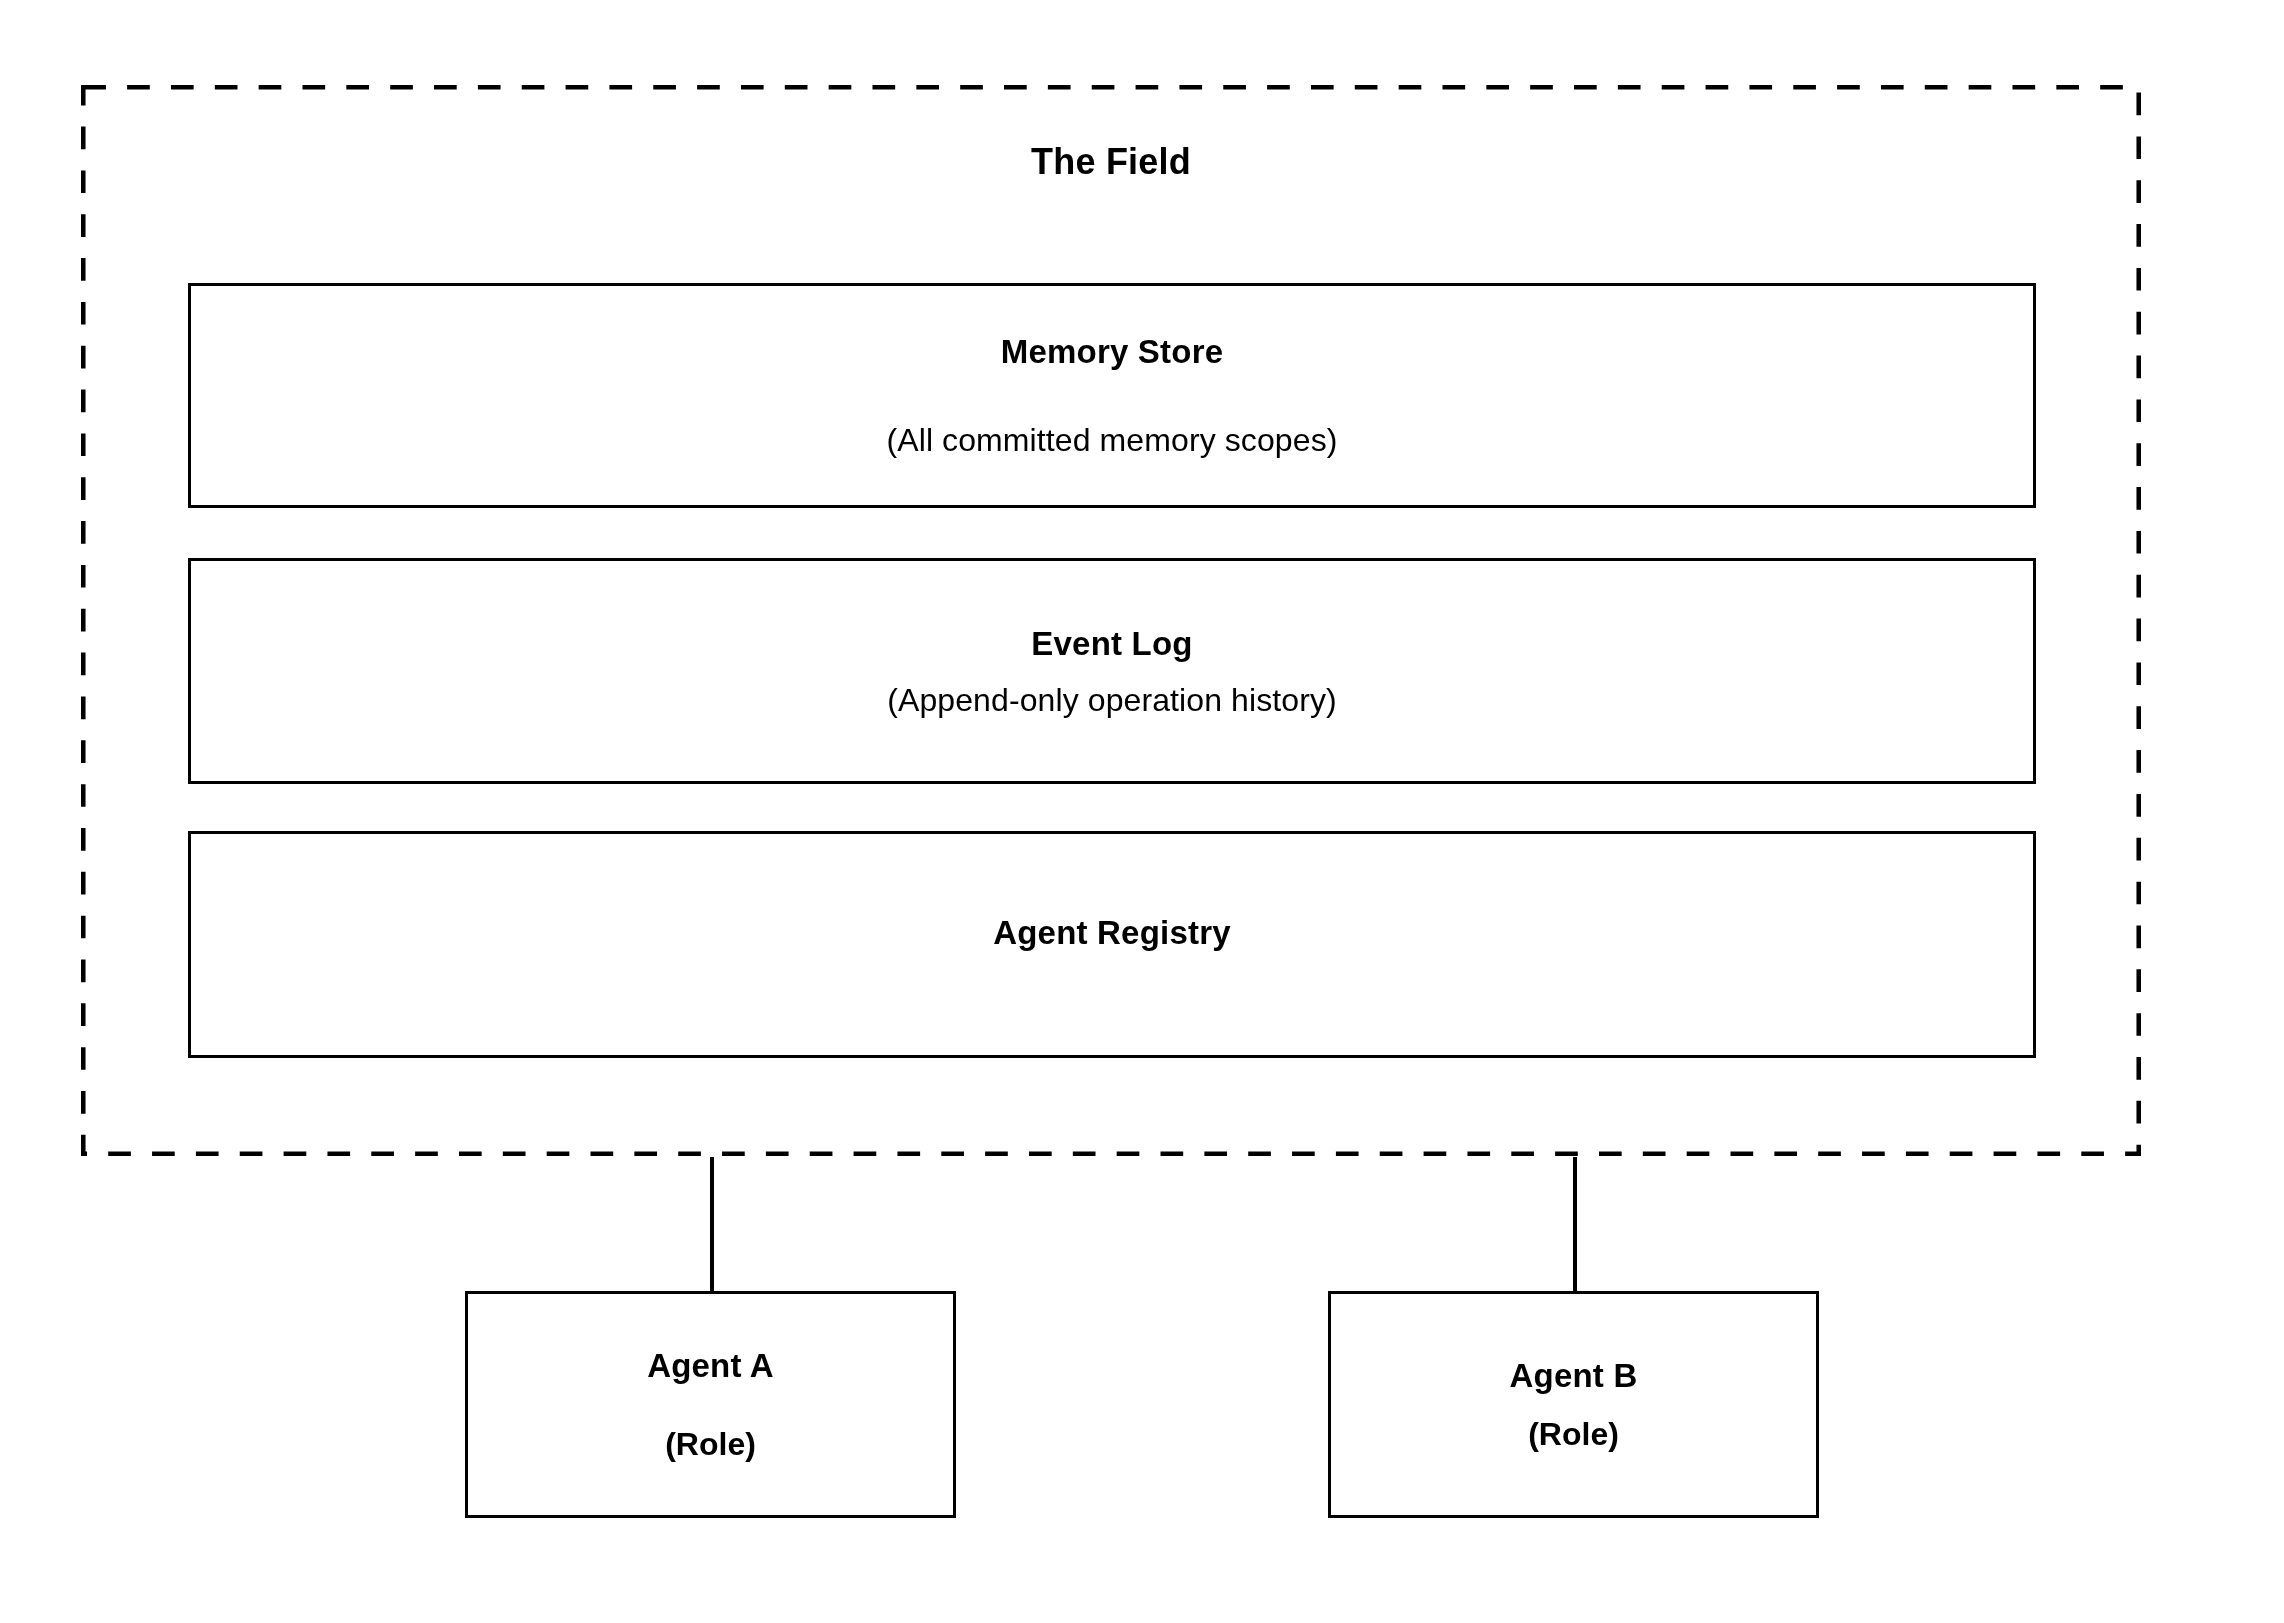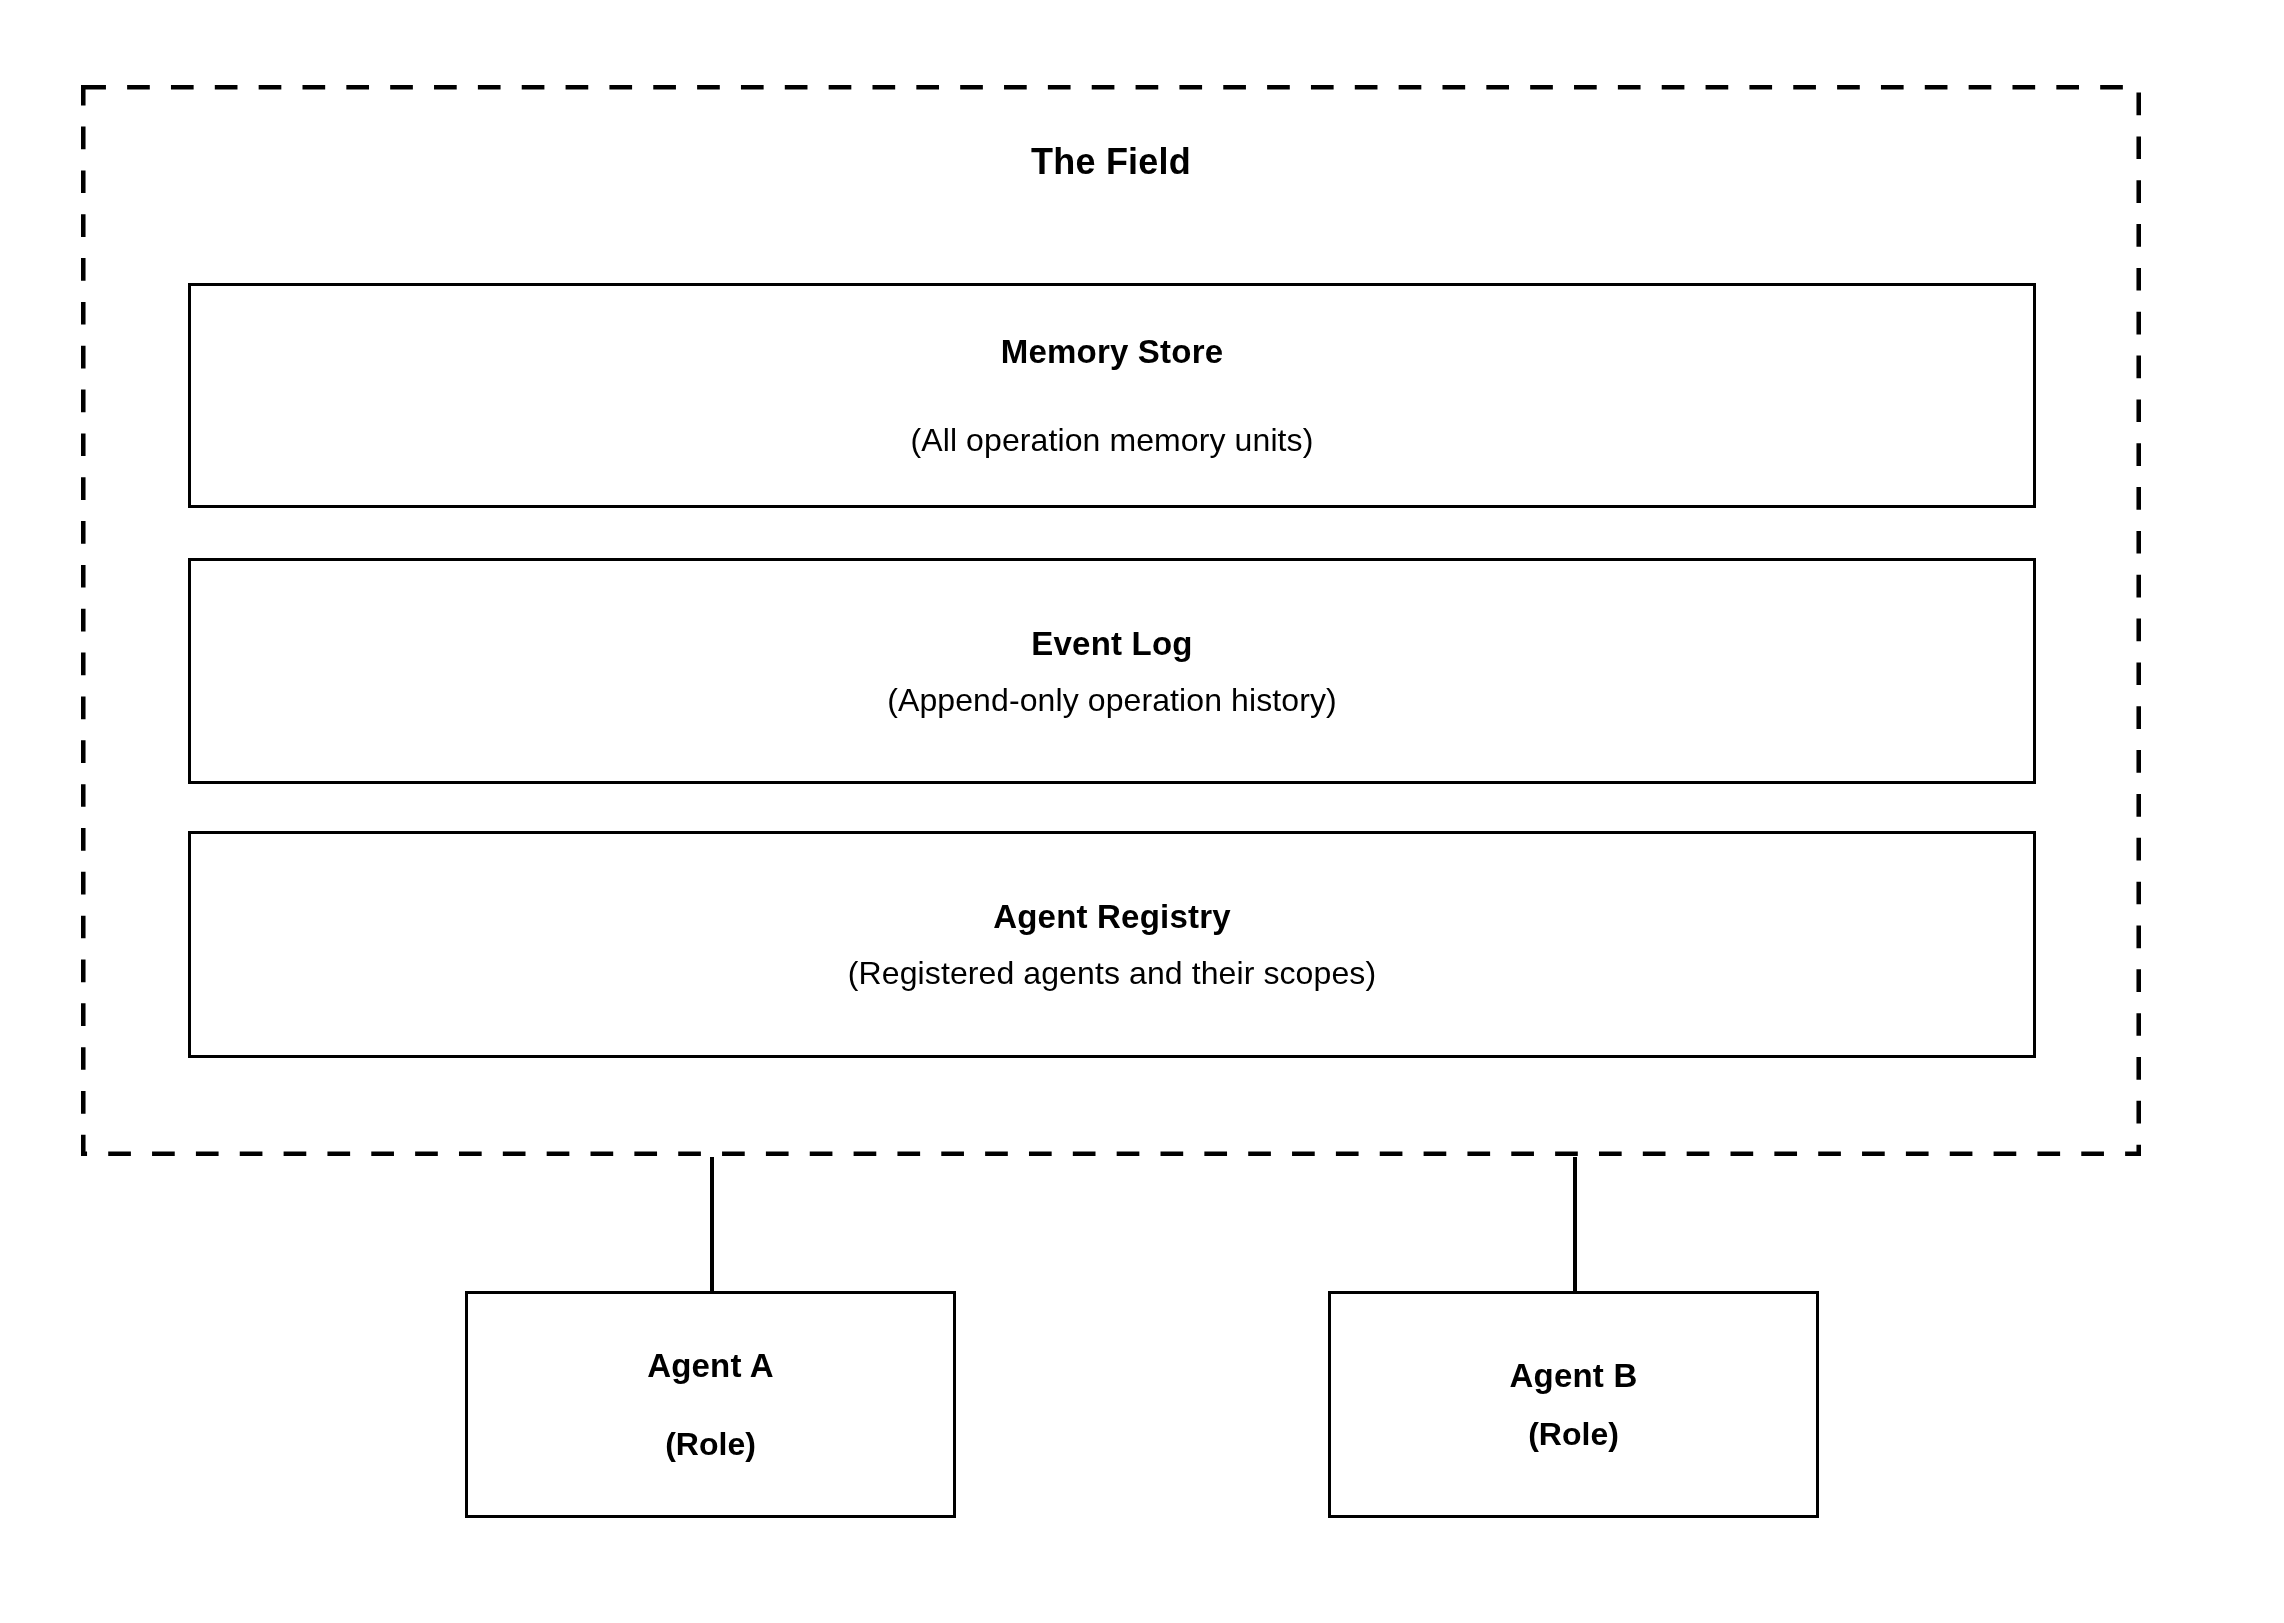"(All operation memory units)" div.box-subtitle { text: operation memory units -> committed memory scopes }
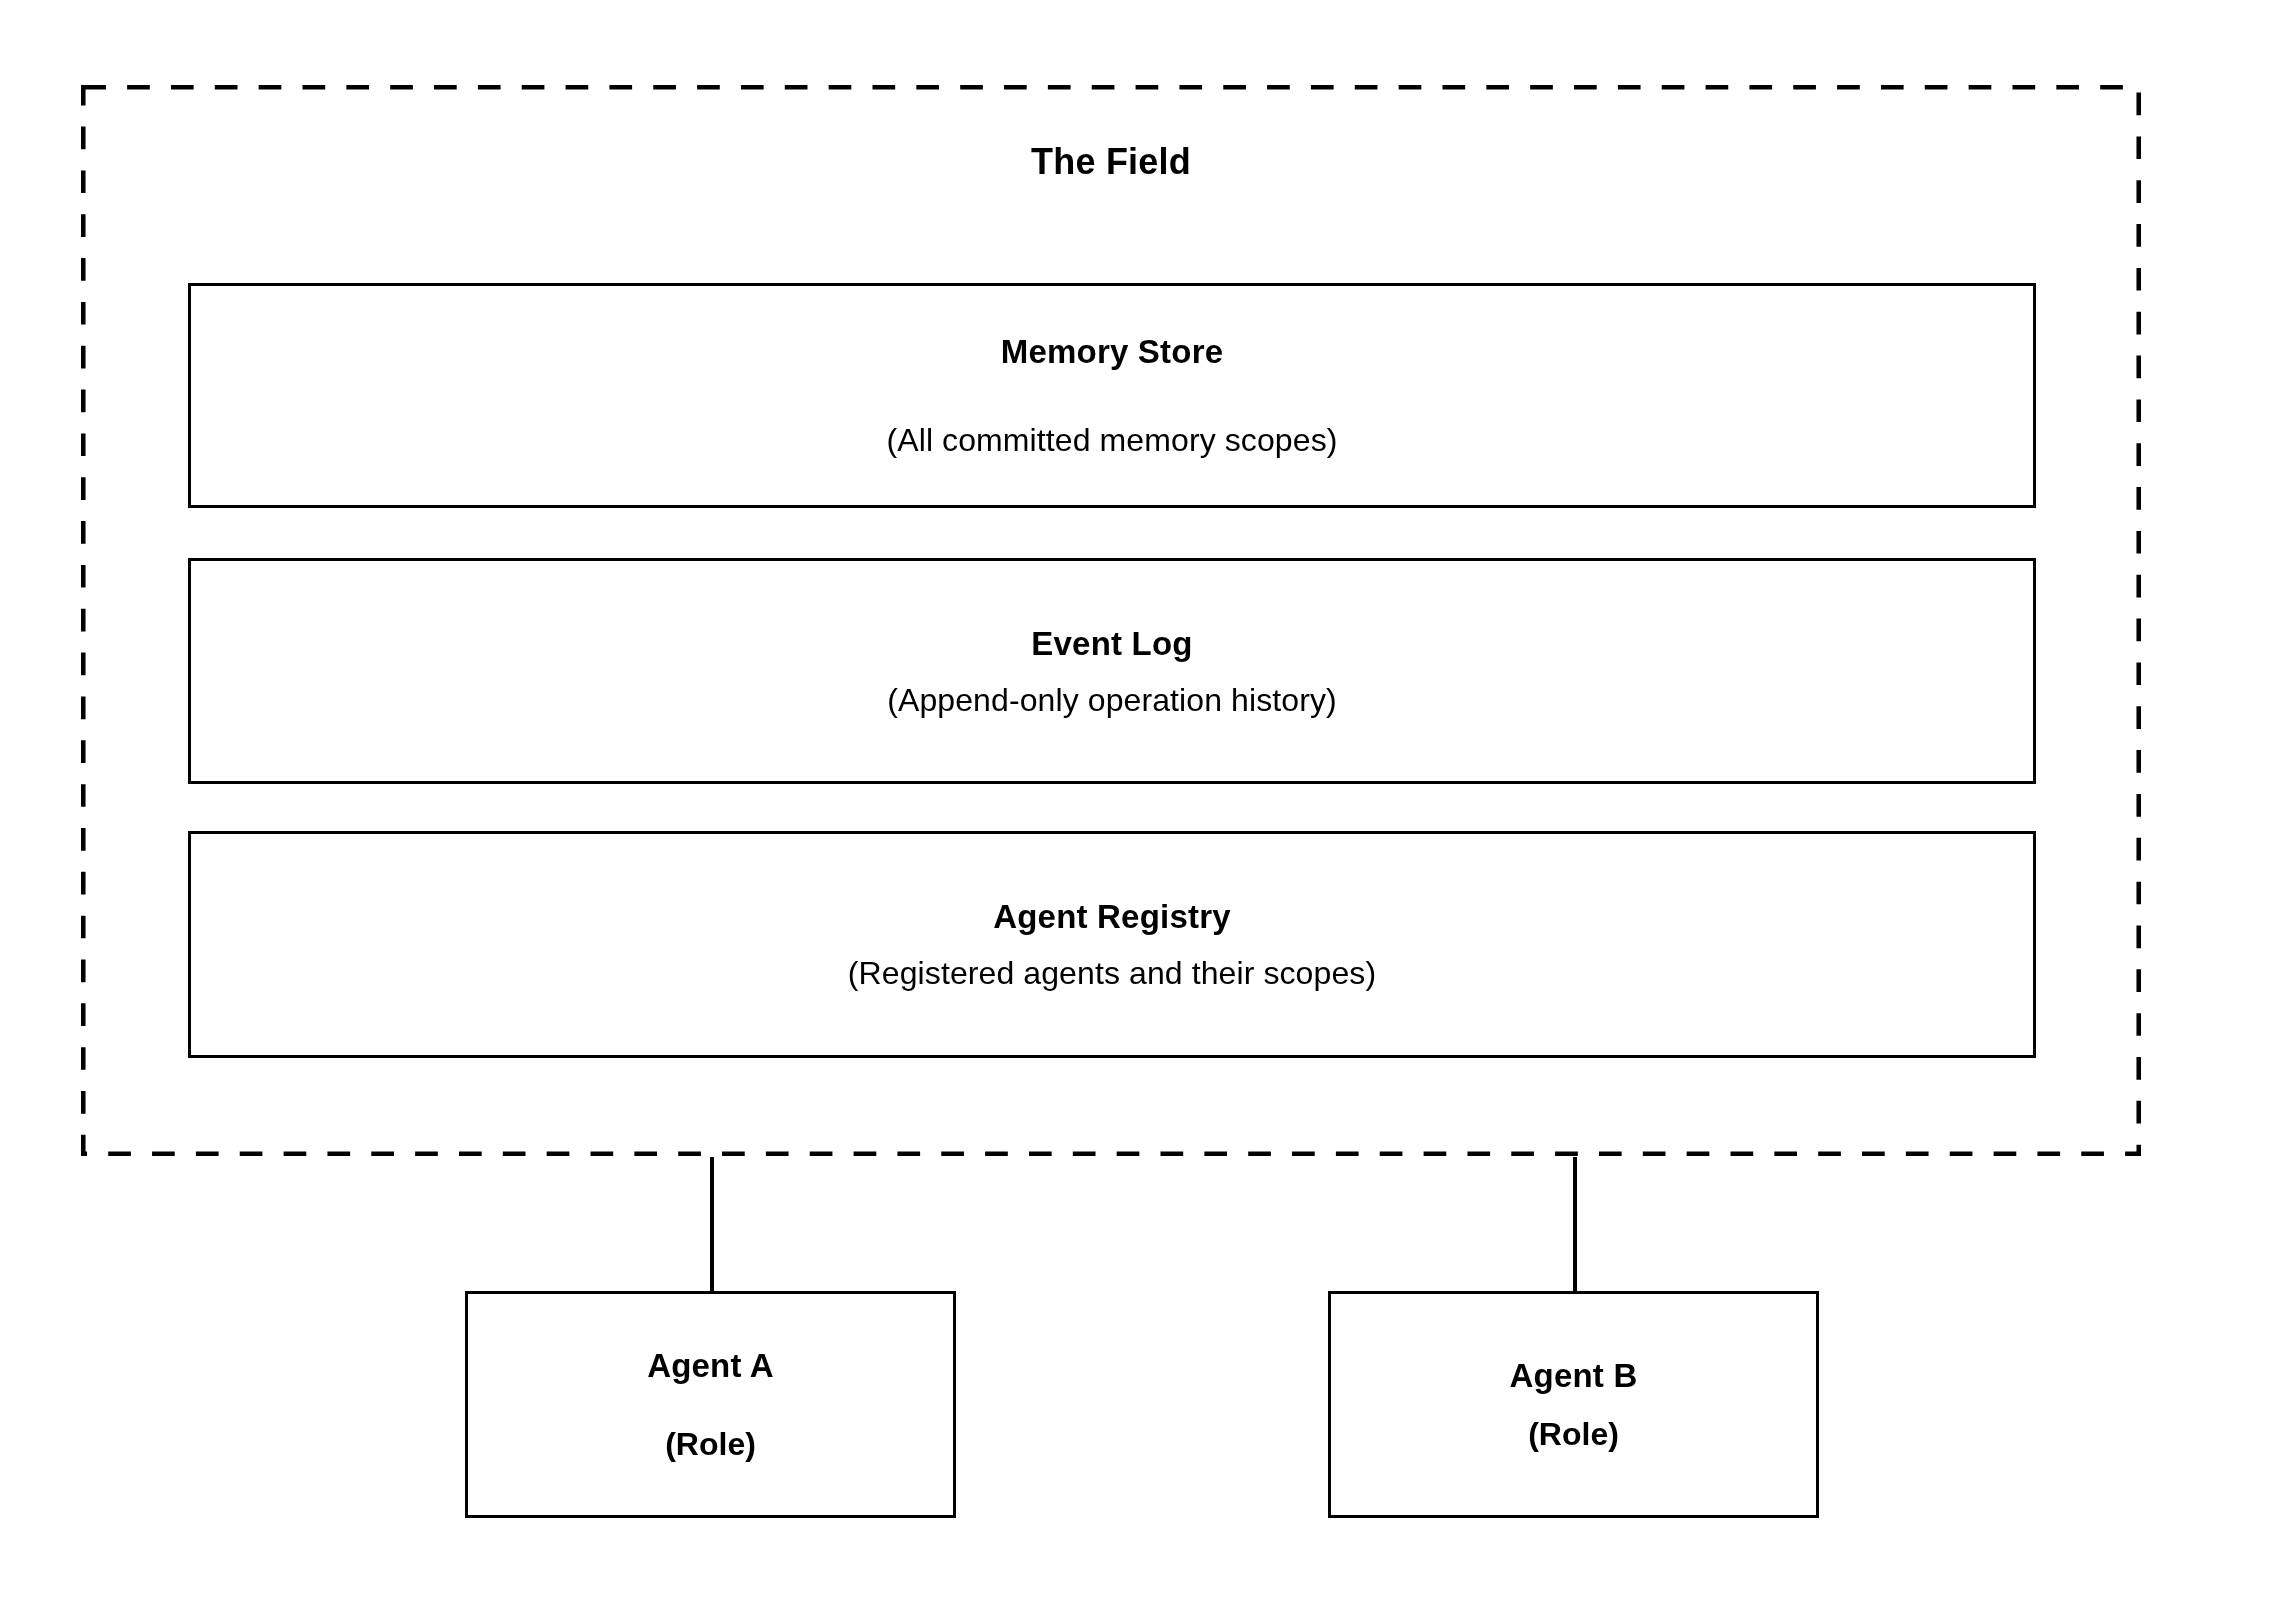"(Registered agents and their scopes)" div.box-subtitle { html: <div>(Registered agents and their scopes)</div> -> none }
